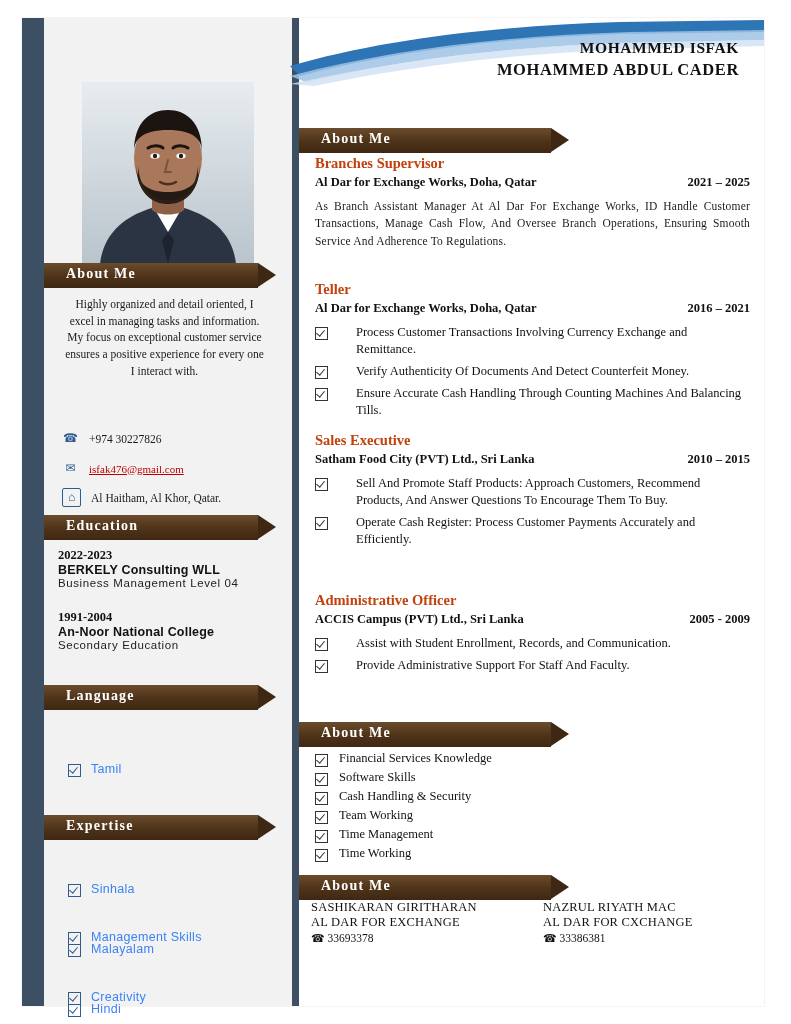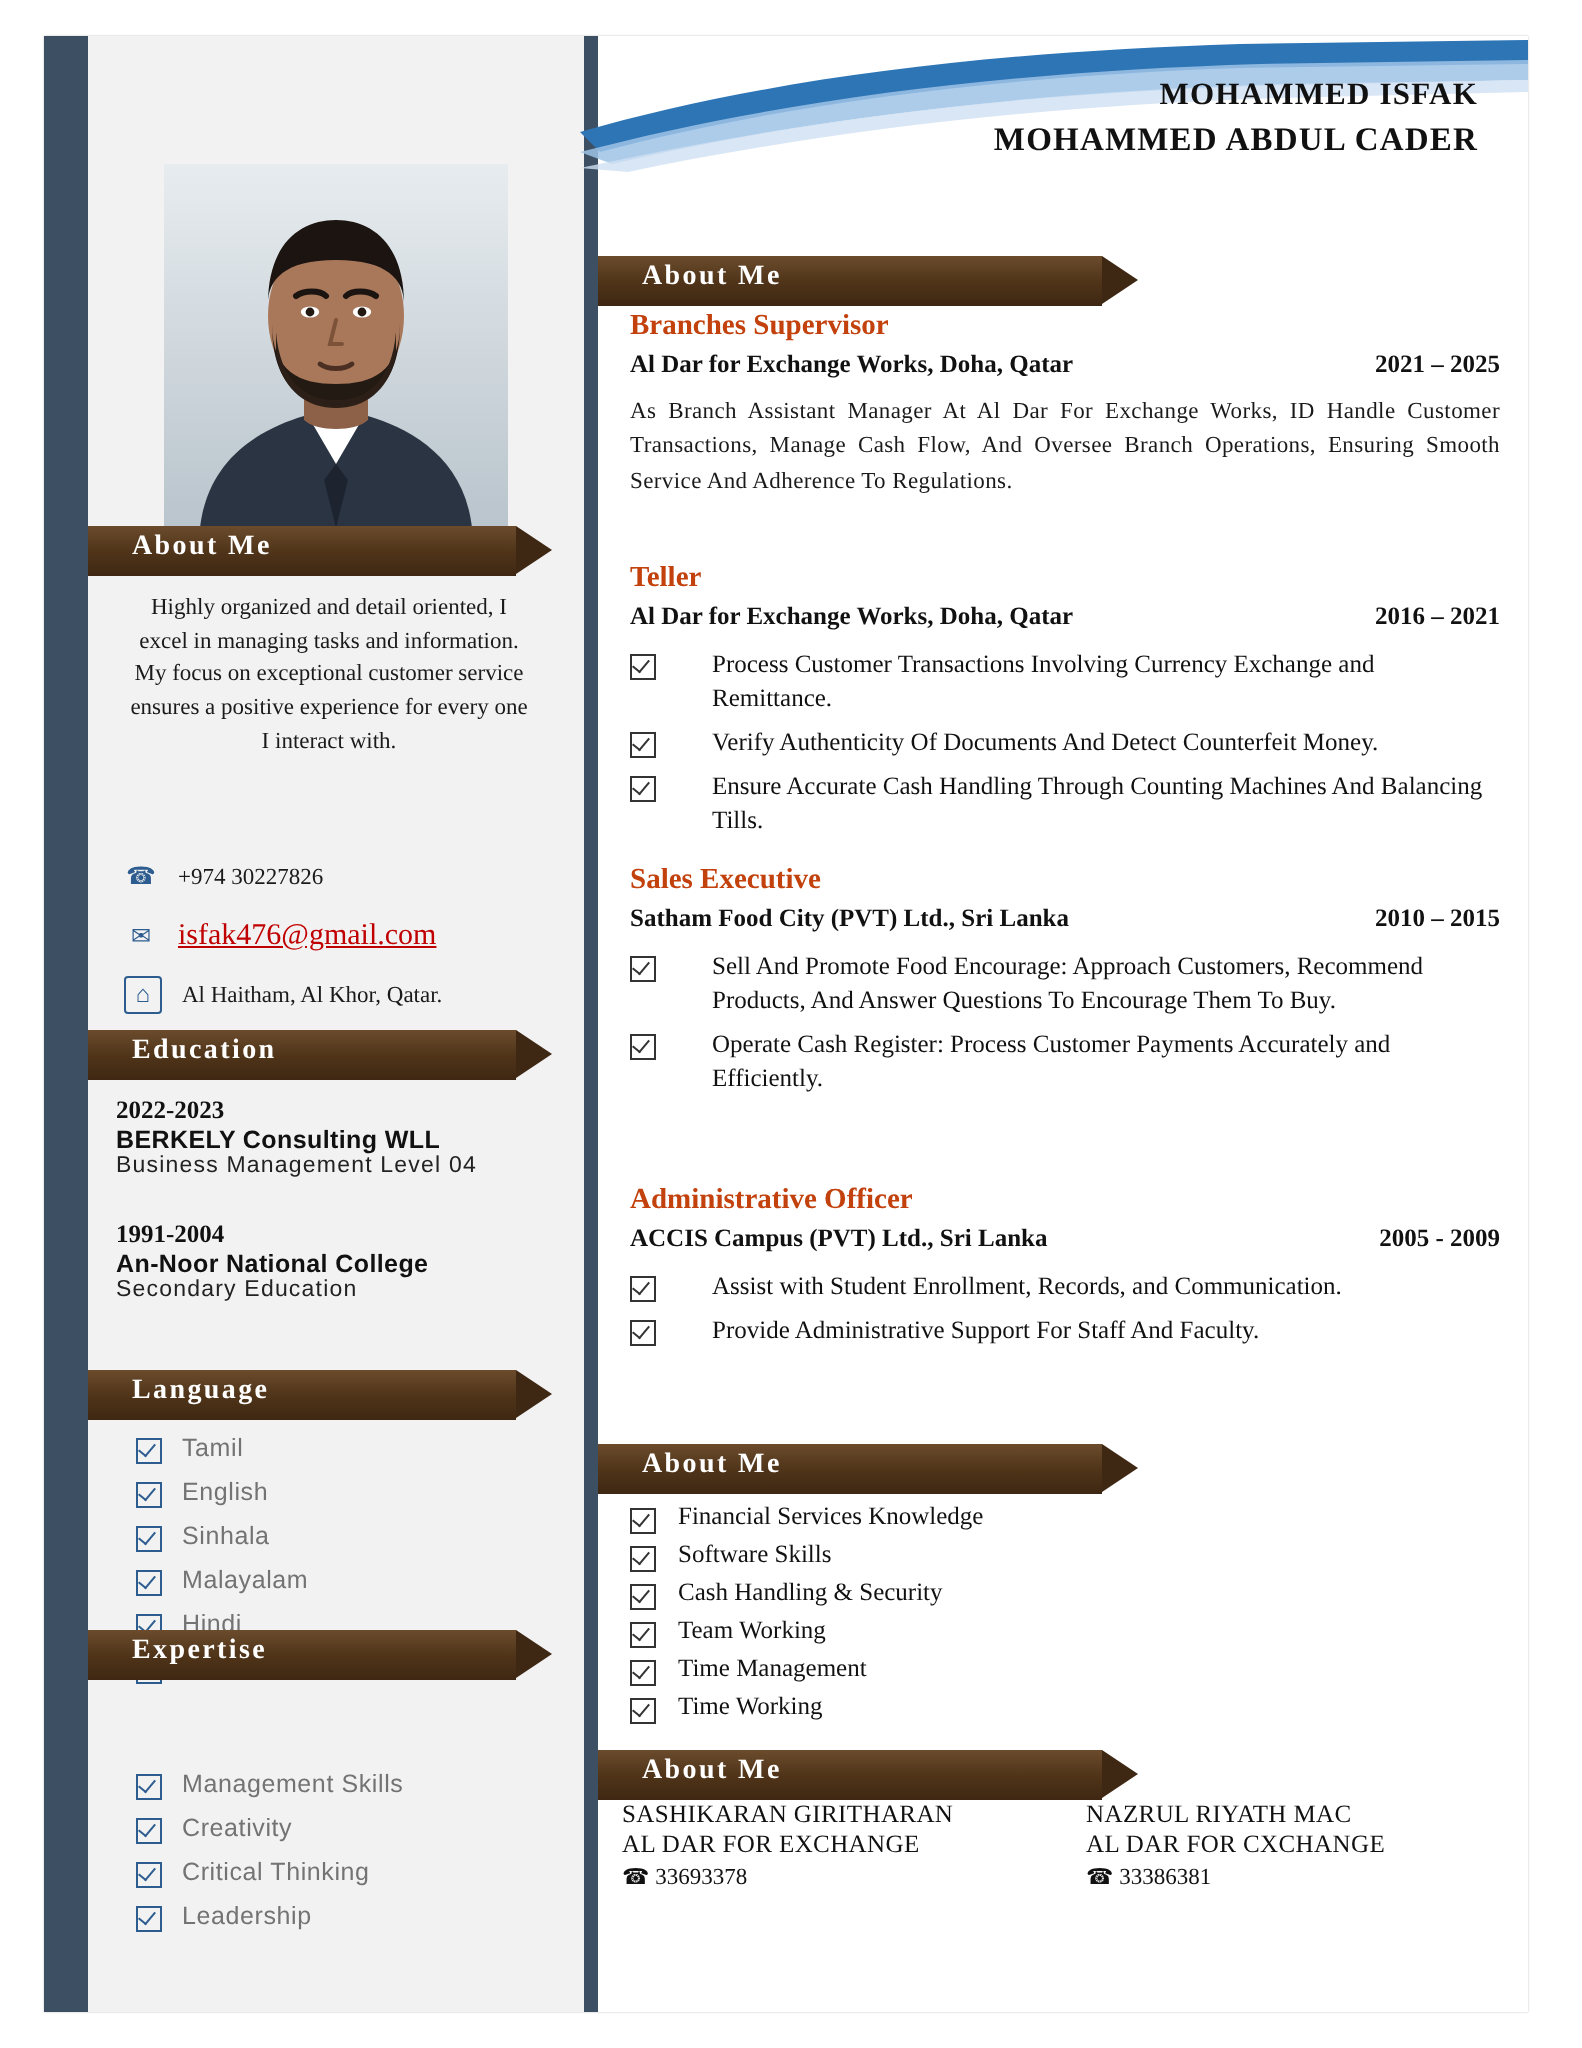"isfak476@gmail.com" .contact a { font-size: 15px -> 11px }
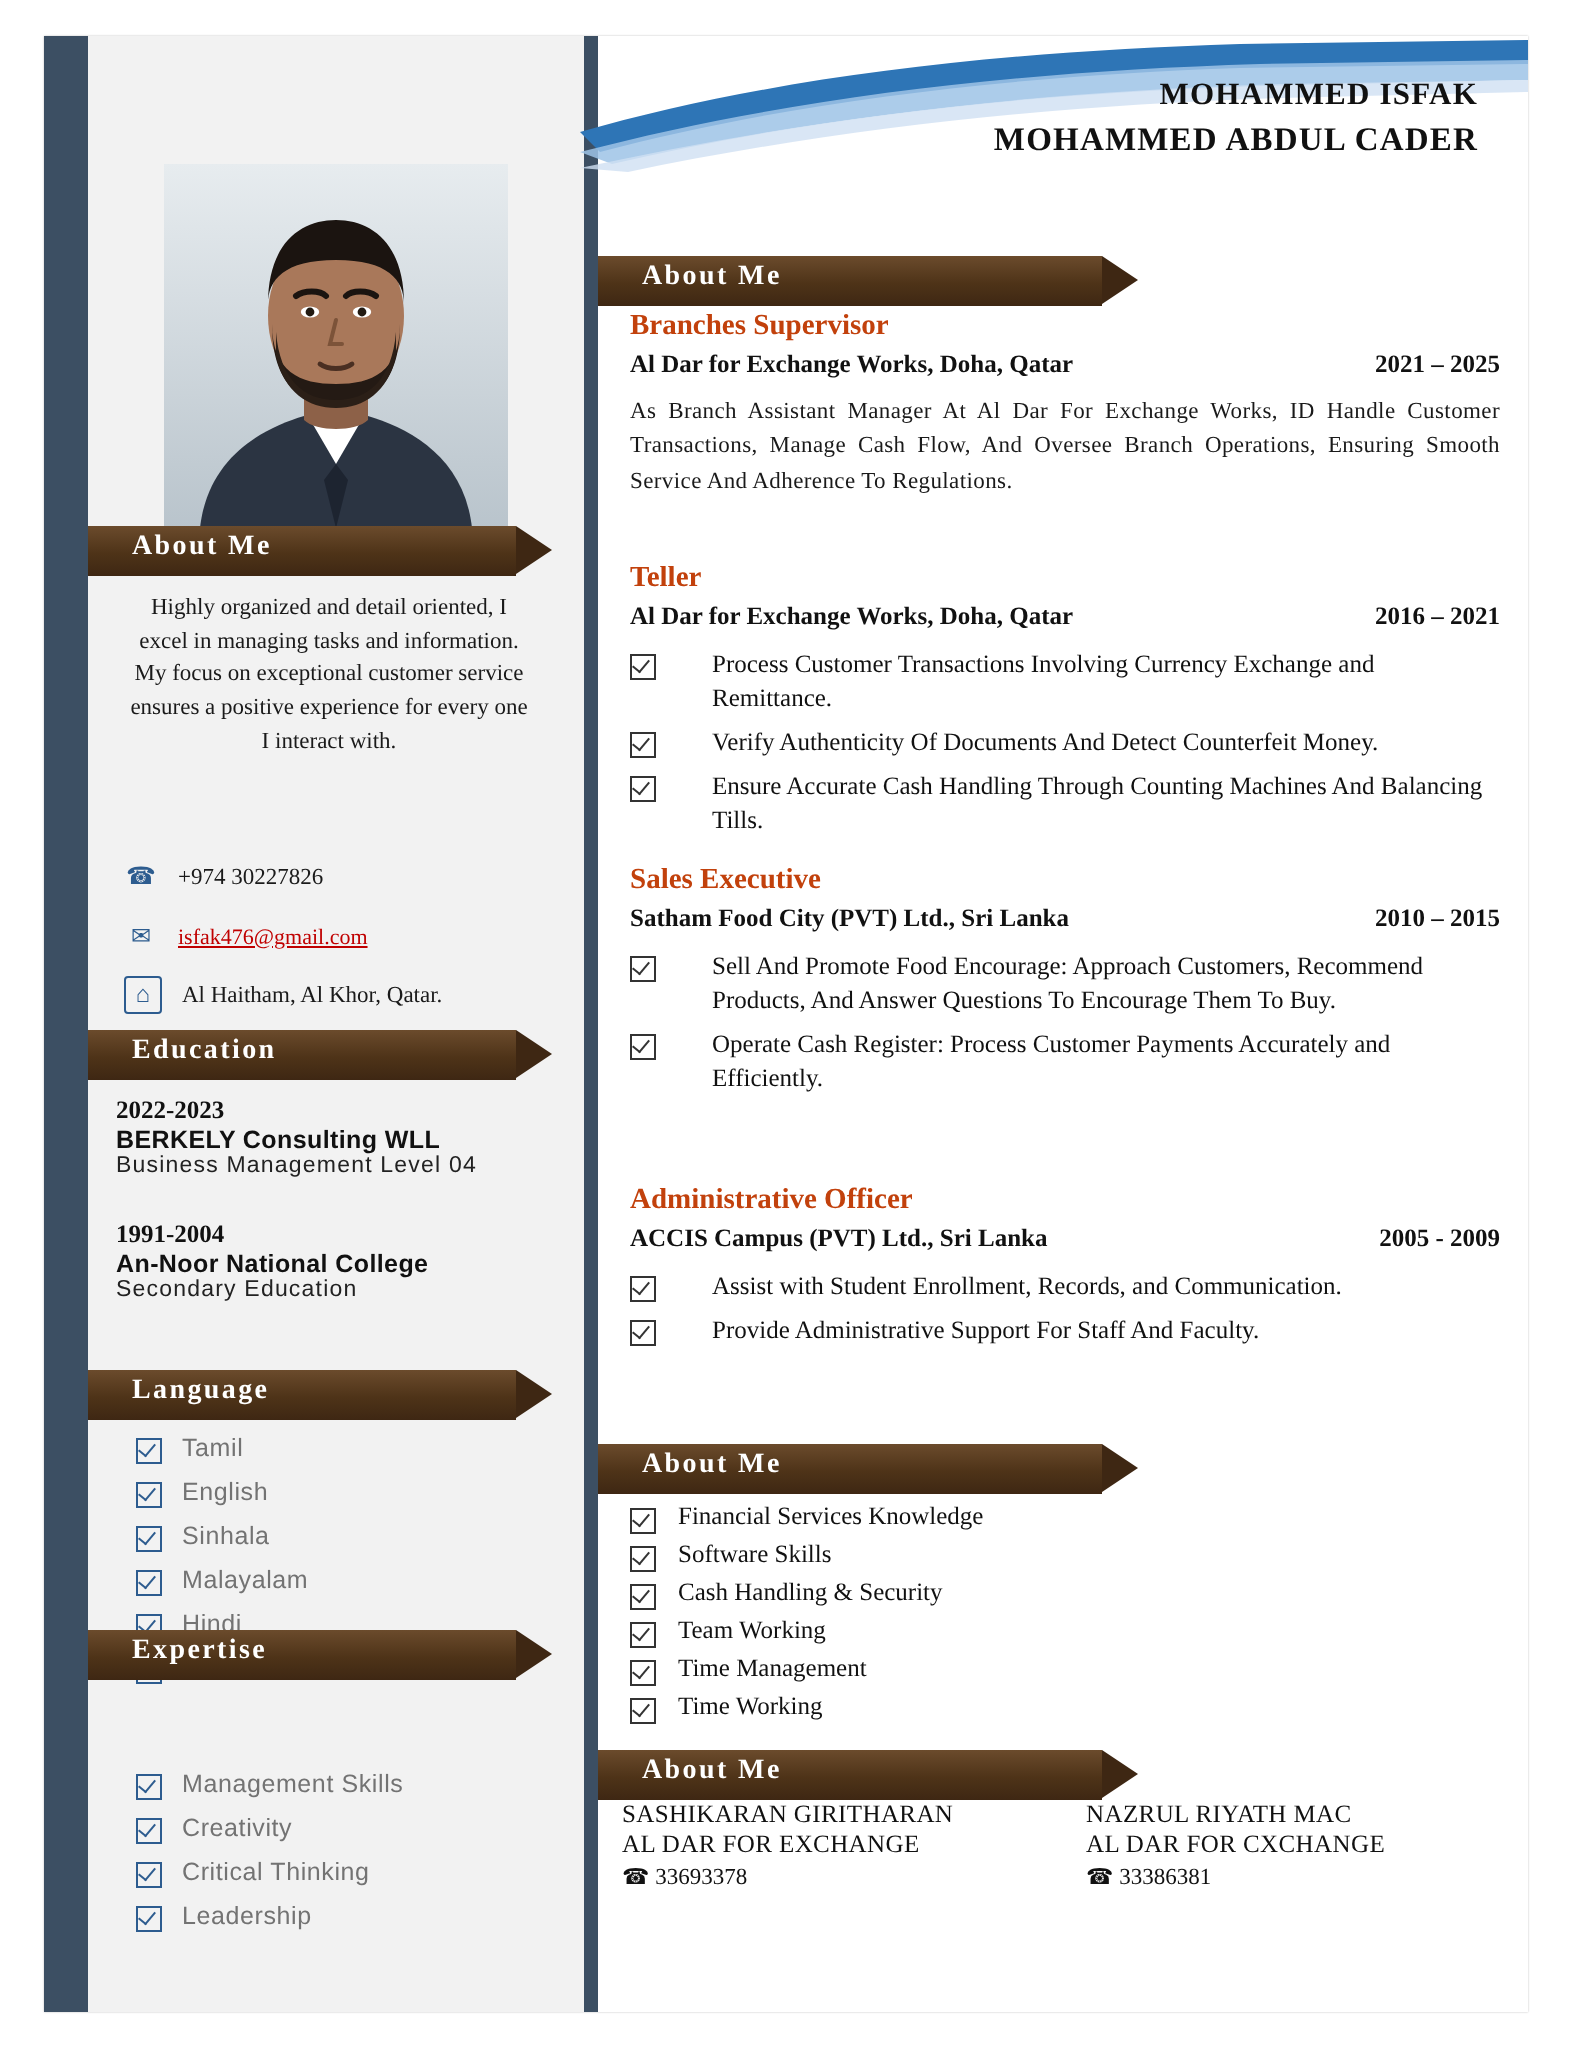"Sell And Promote Food Encourage:" span { text: Food Encourage -> Staff Products }
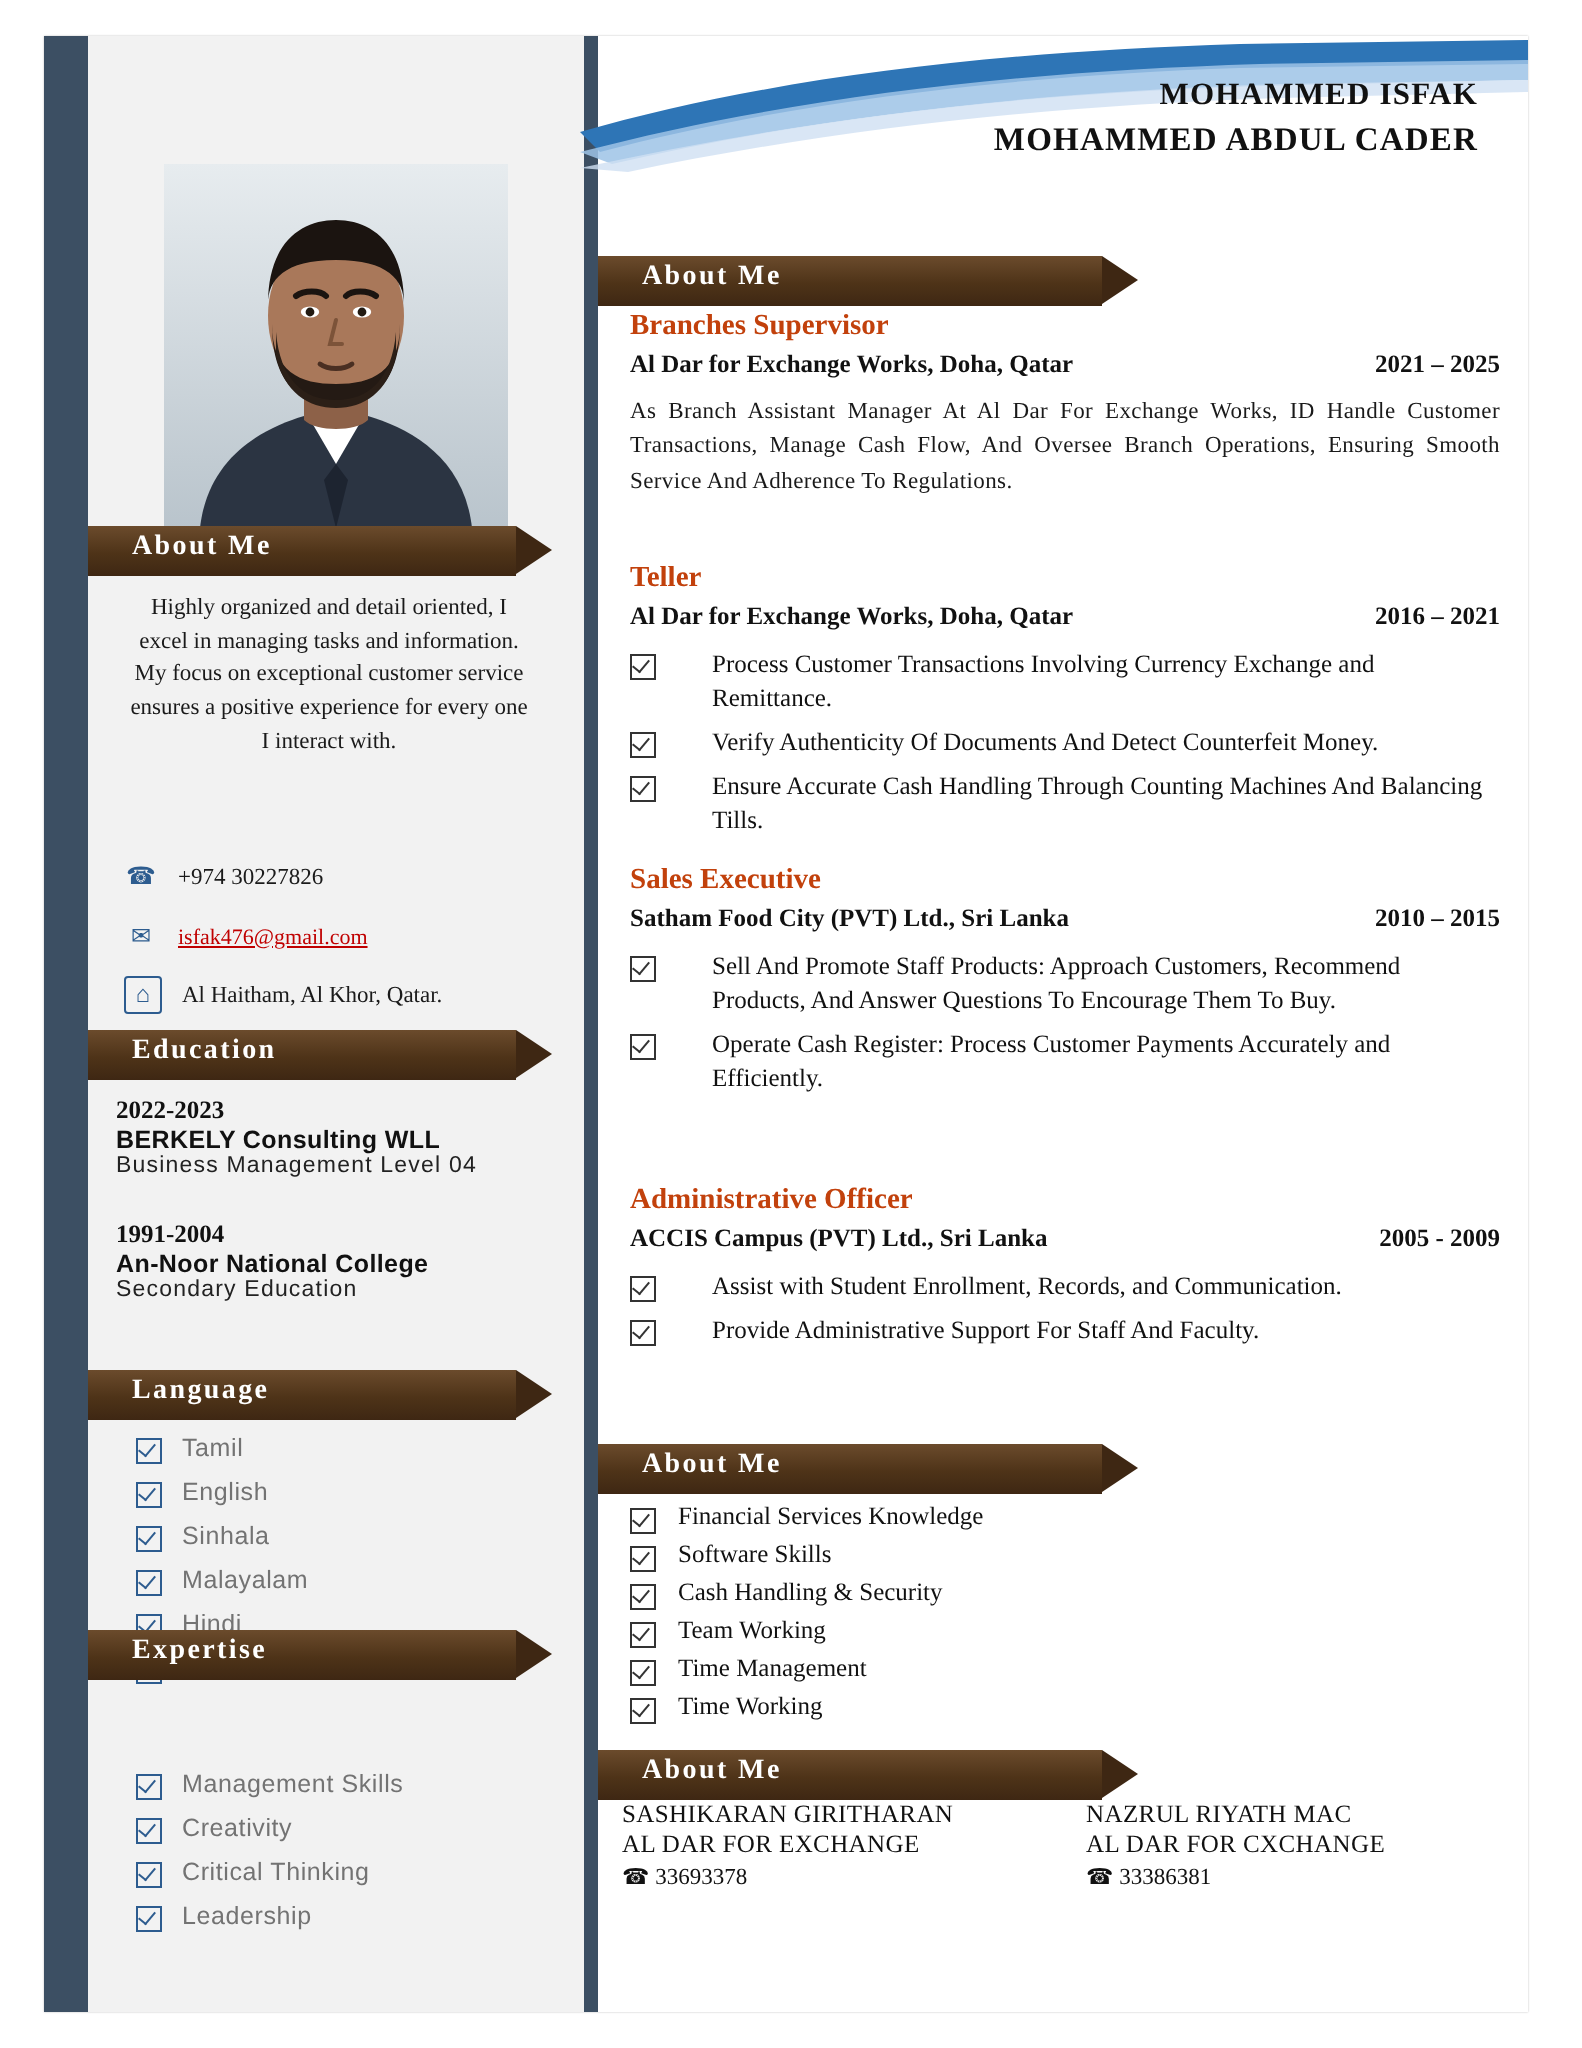"Tamil" .chk { color: #737373 -> #3b82f6; margin-top: none -> 45px }
